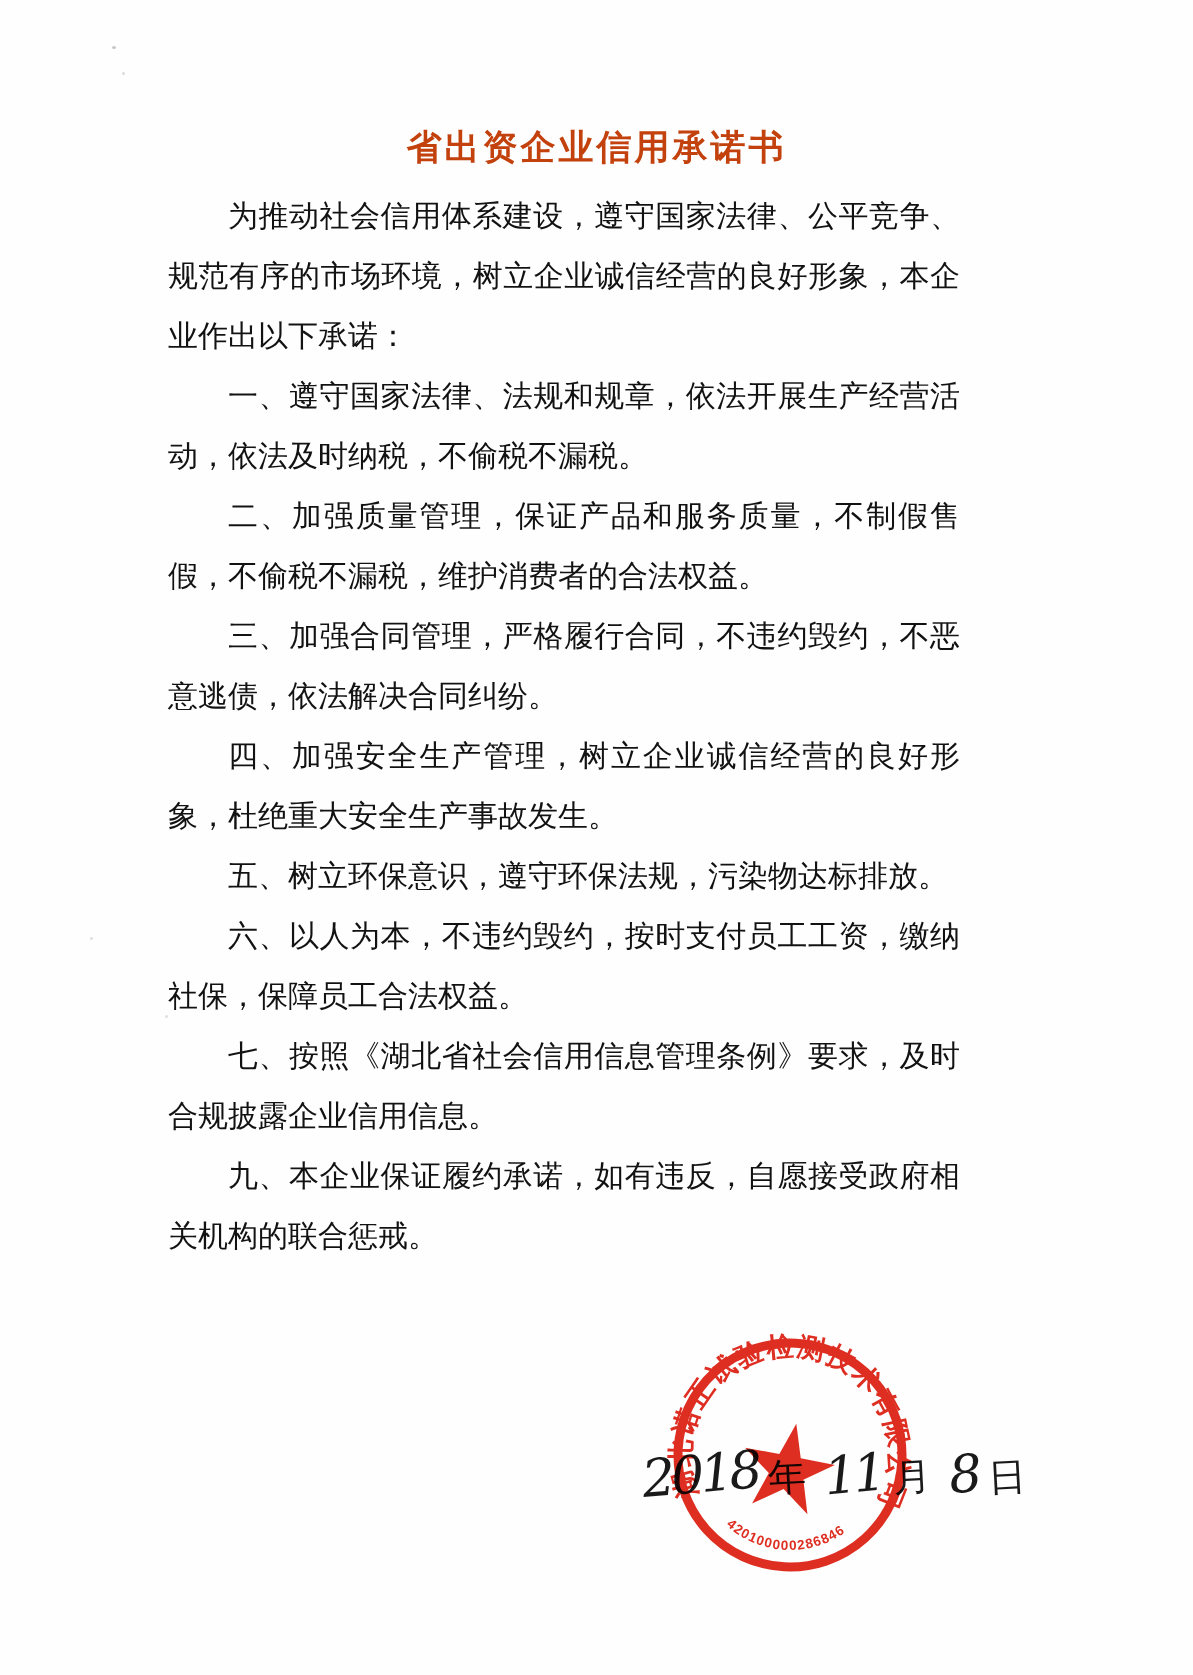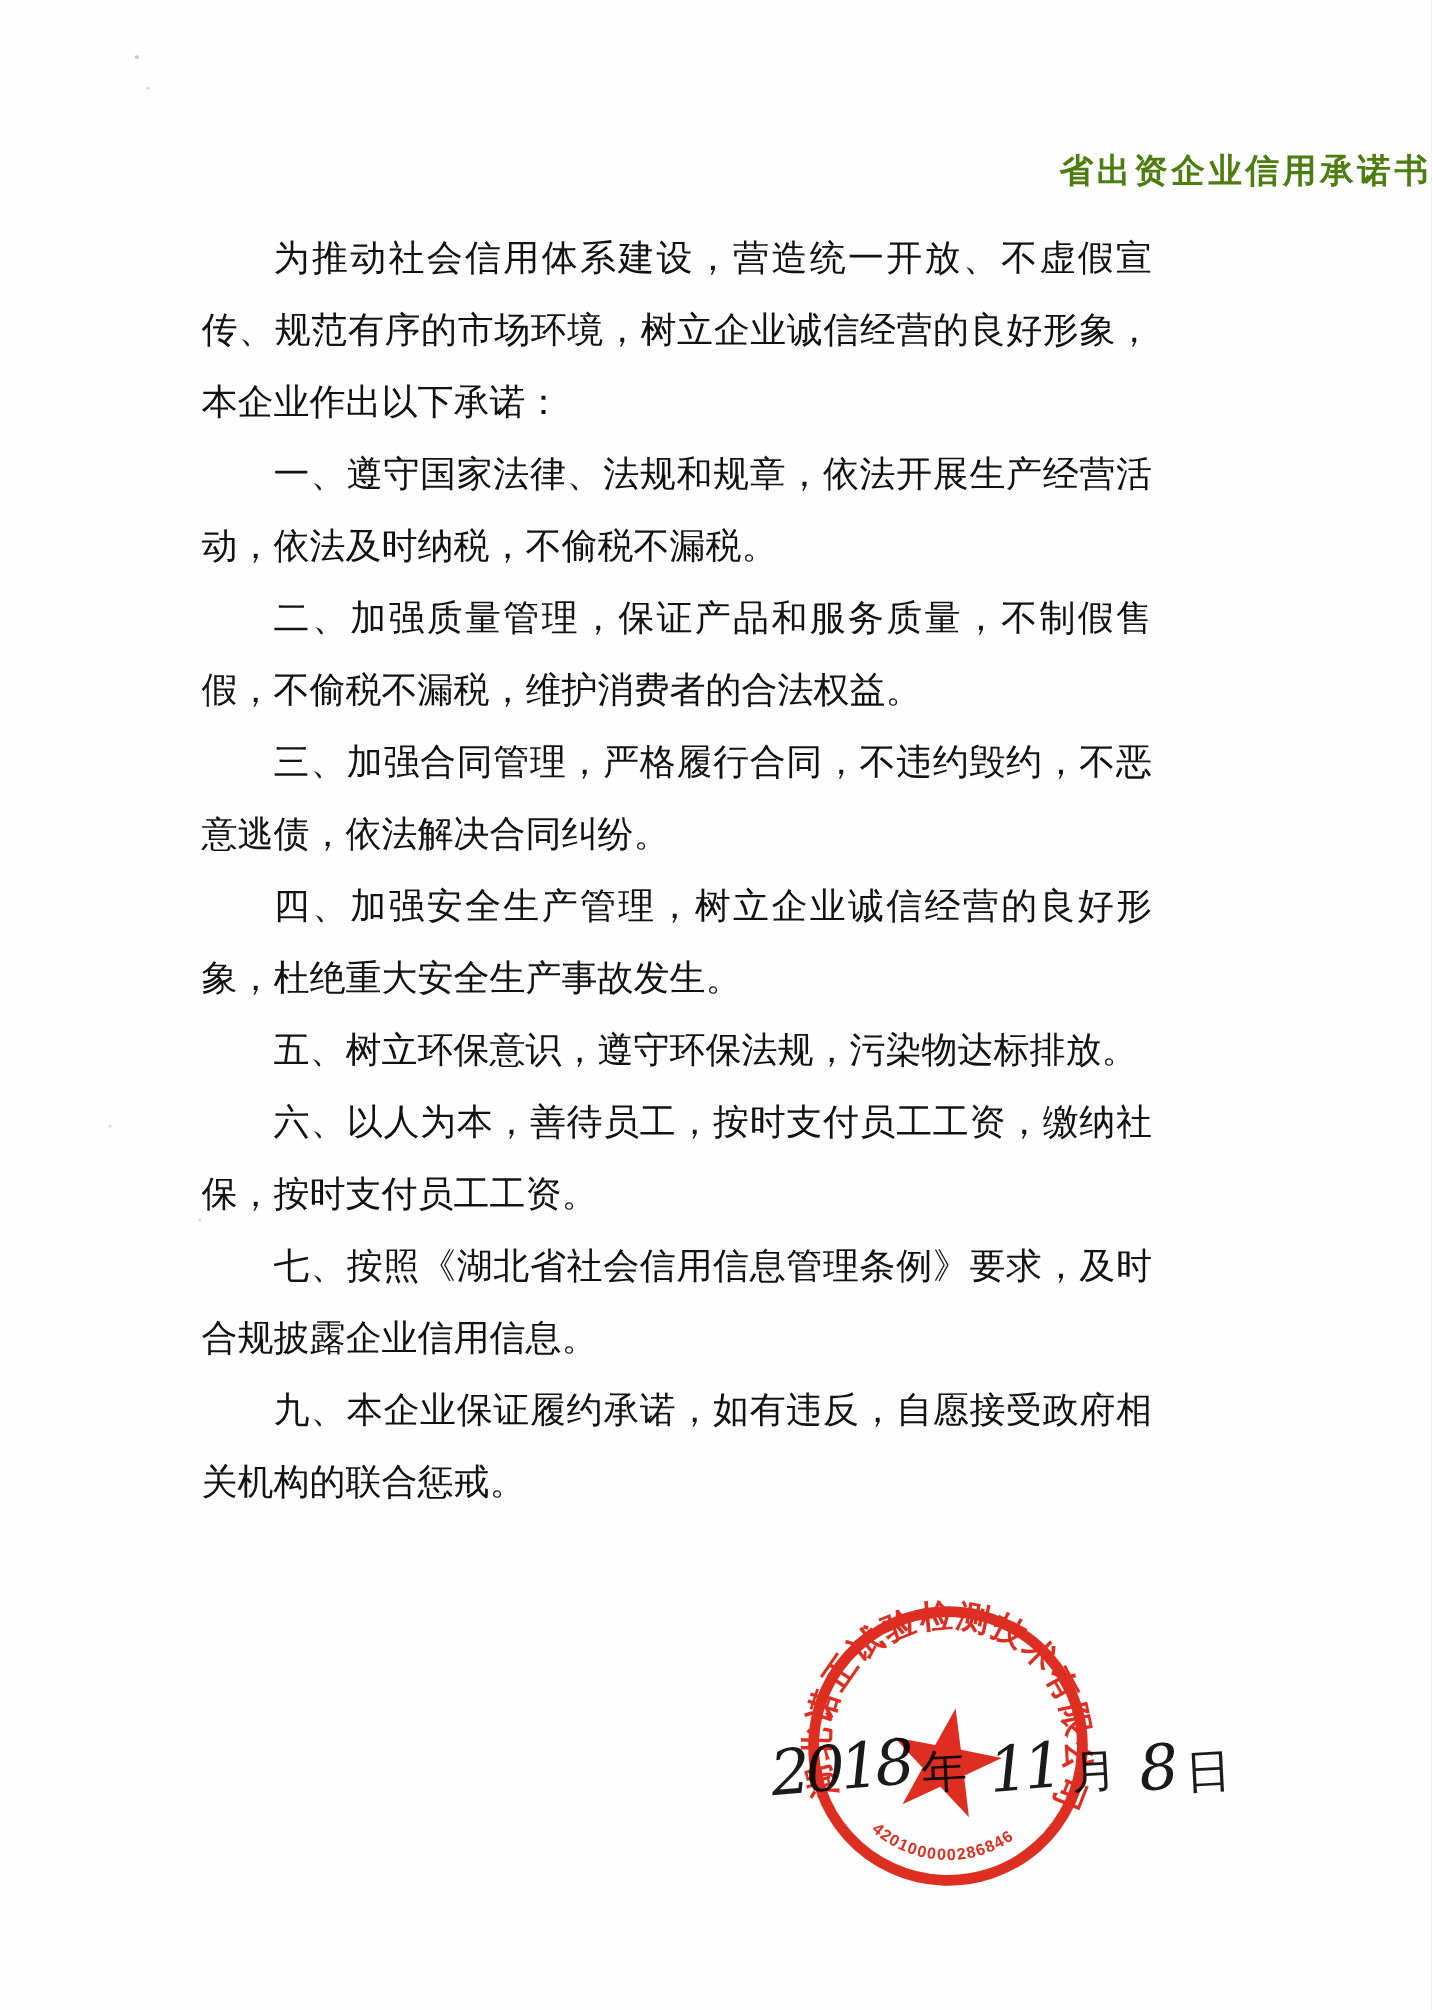"省出资企业信用承诺书" .title { color: #4d7c0f -> #c2410c; font-size: 28px -> 35px; text-align: right -> center }
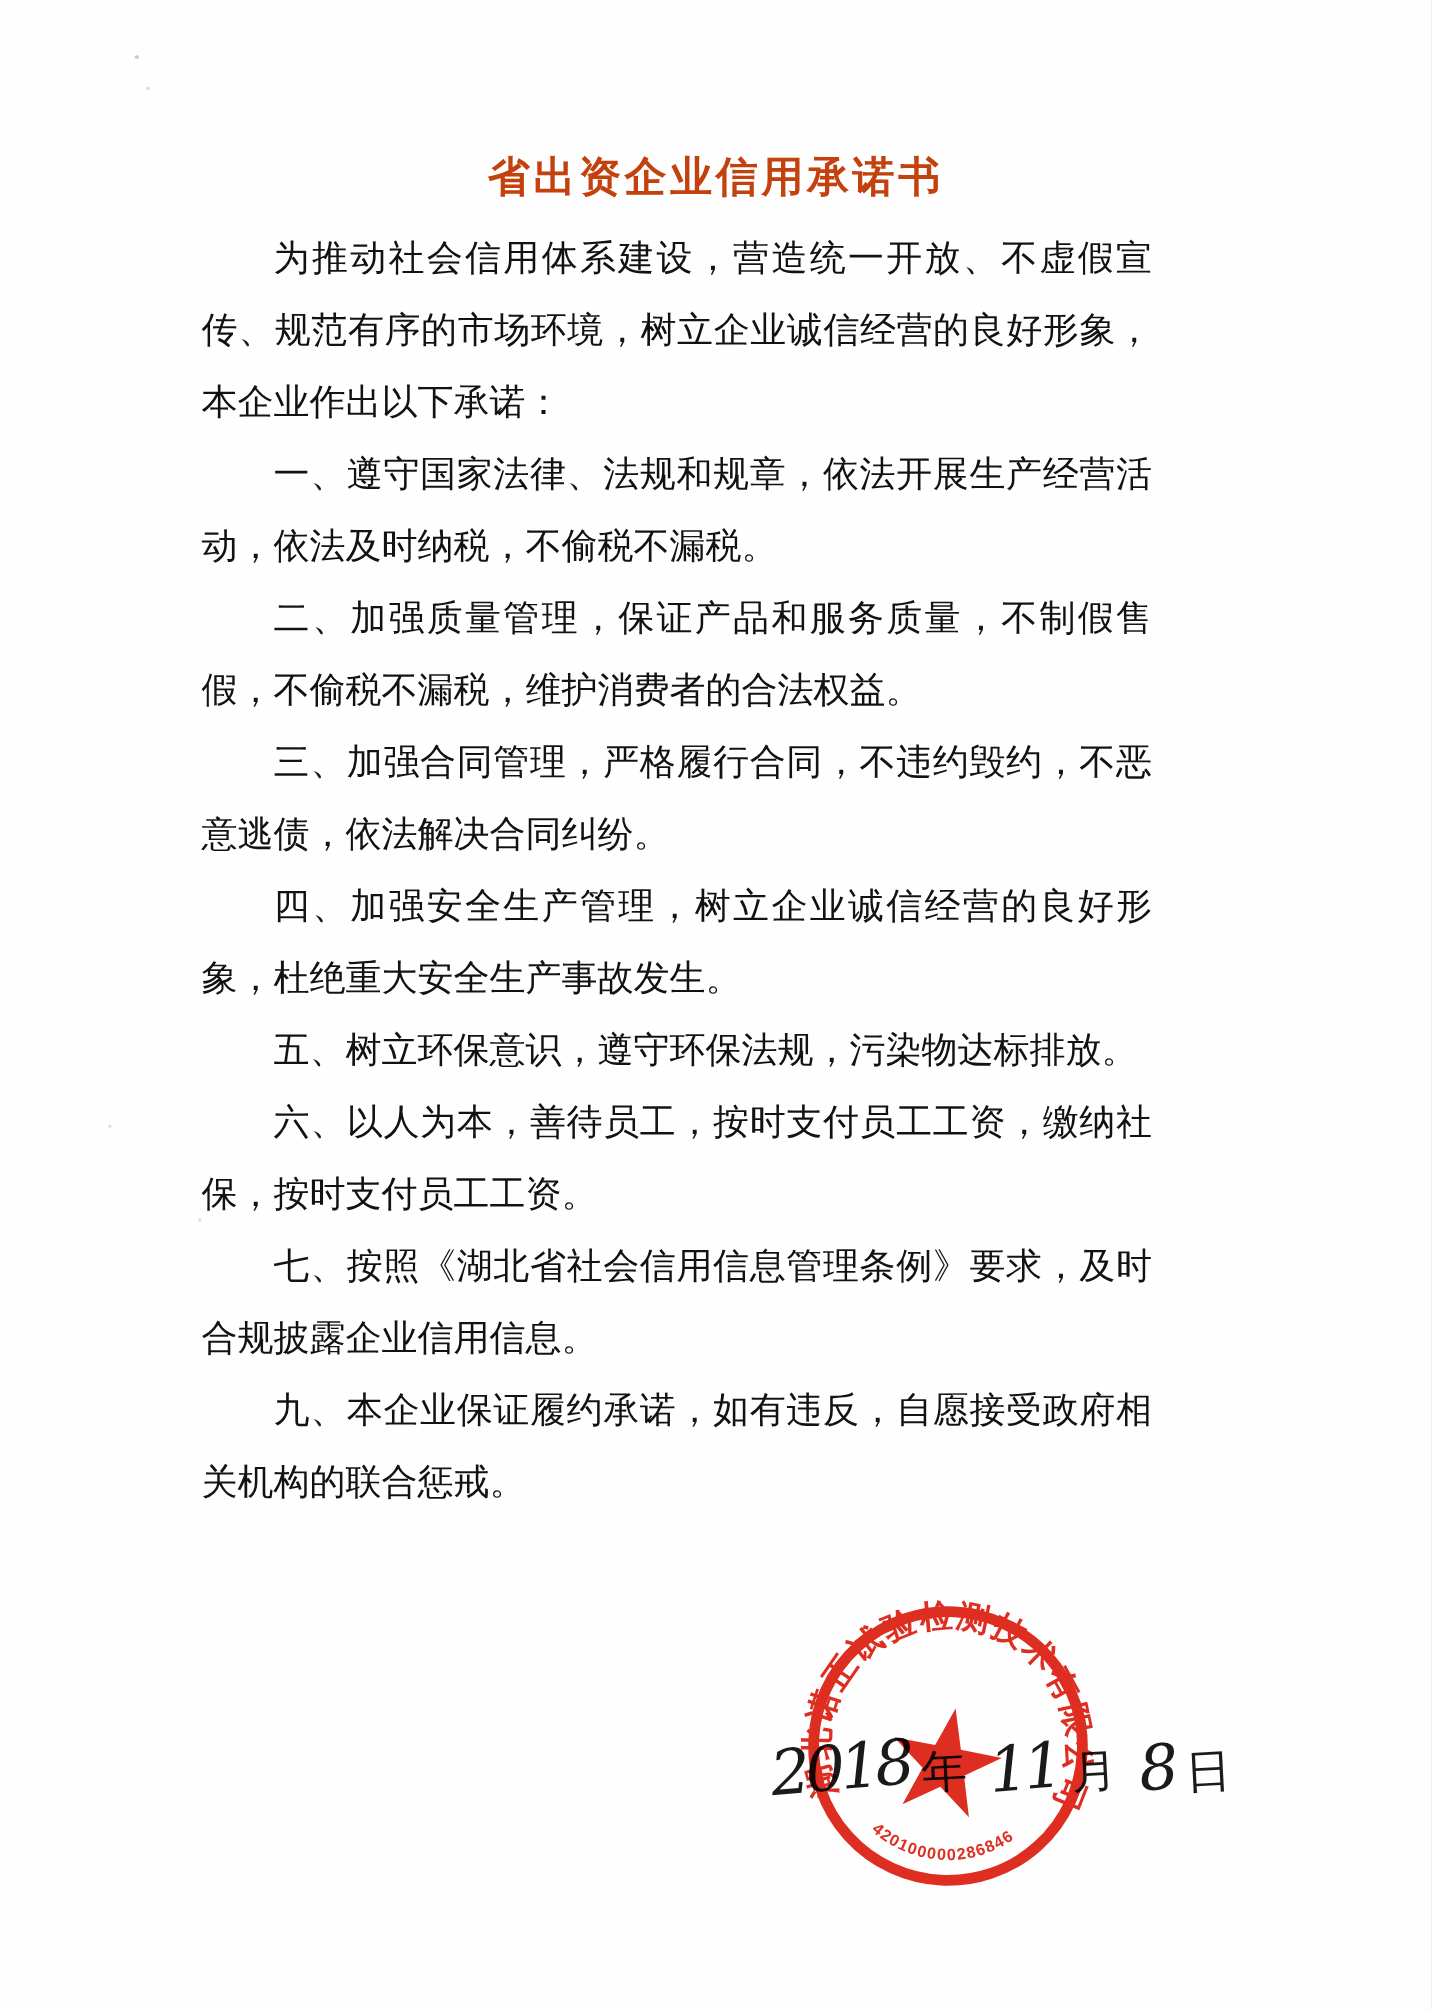"为推动社会信用体系建设，营造统一开放、不虚假宣传、规范有序的市场环境，树立企业诚" p { text: 营造统一开放、不虚假宣传 -> 遵守国家法律、公平竞争 }
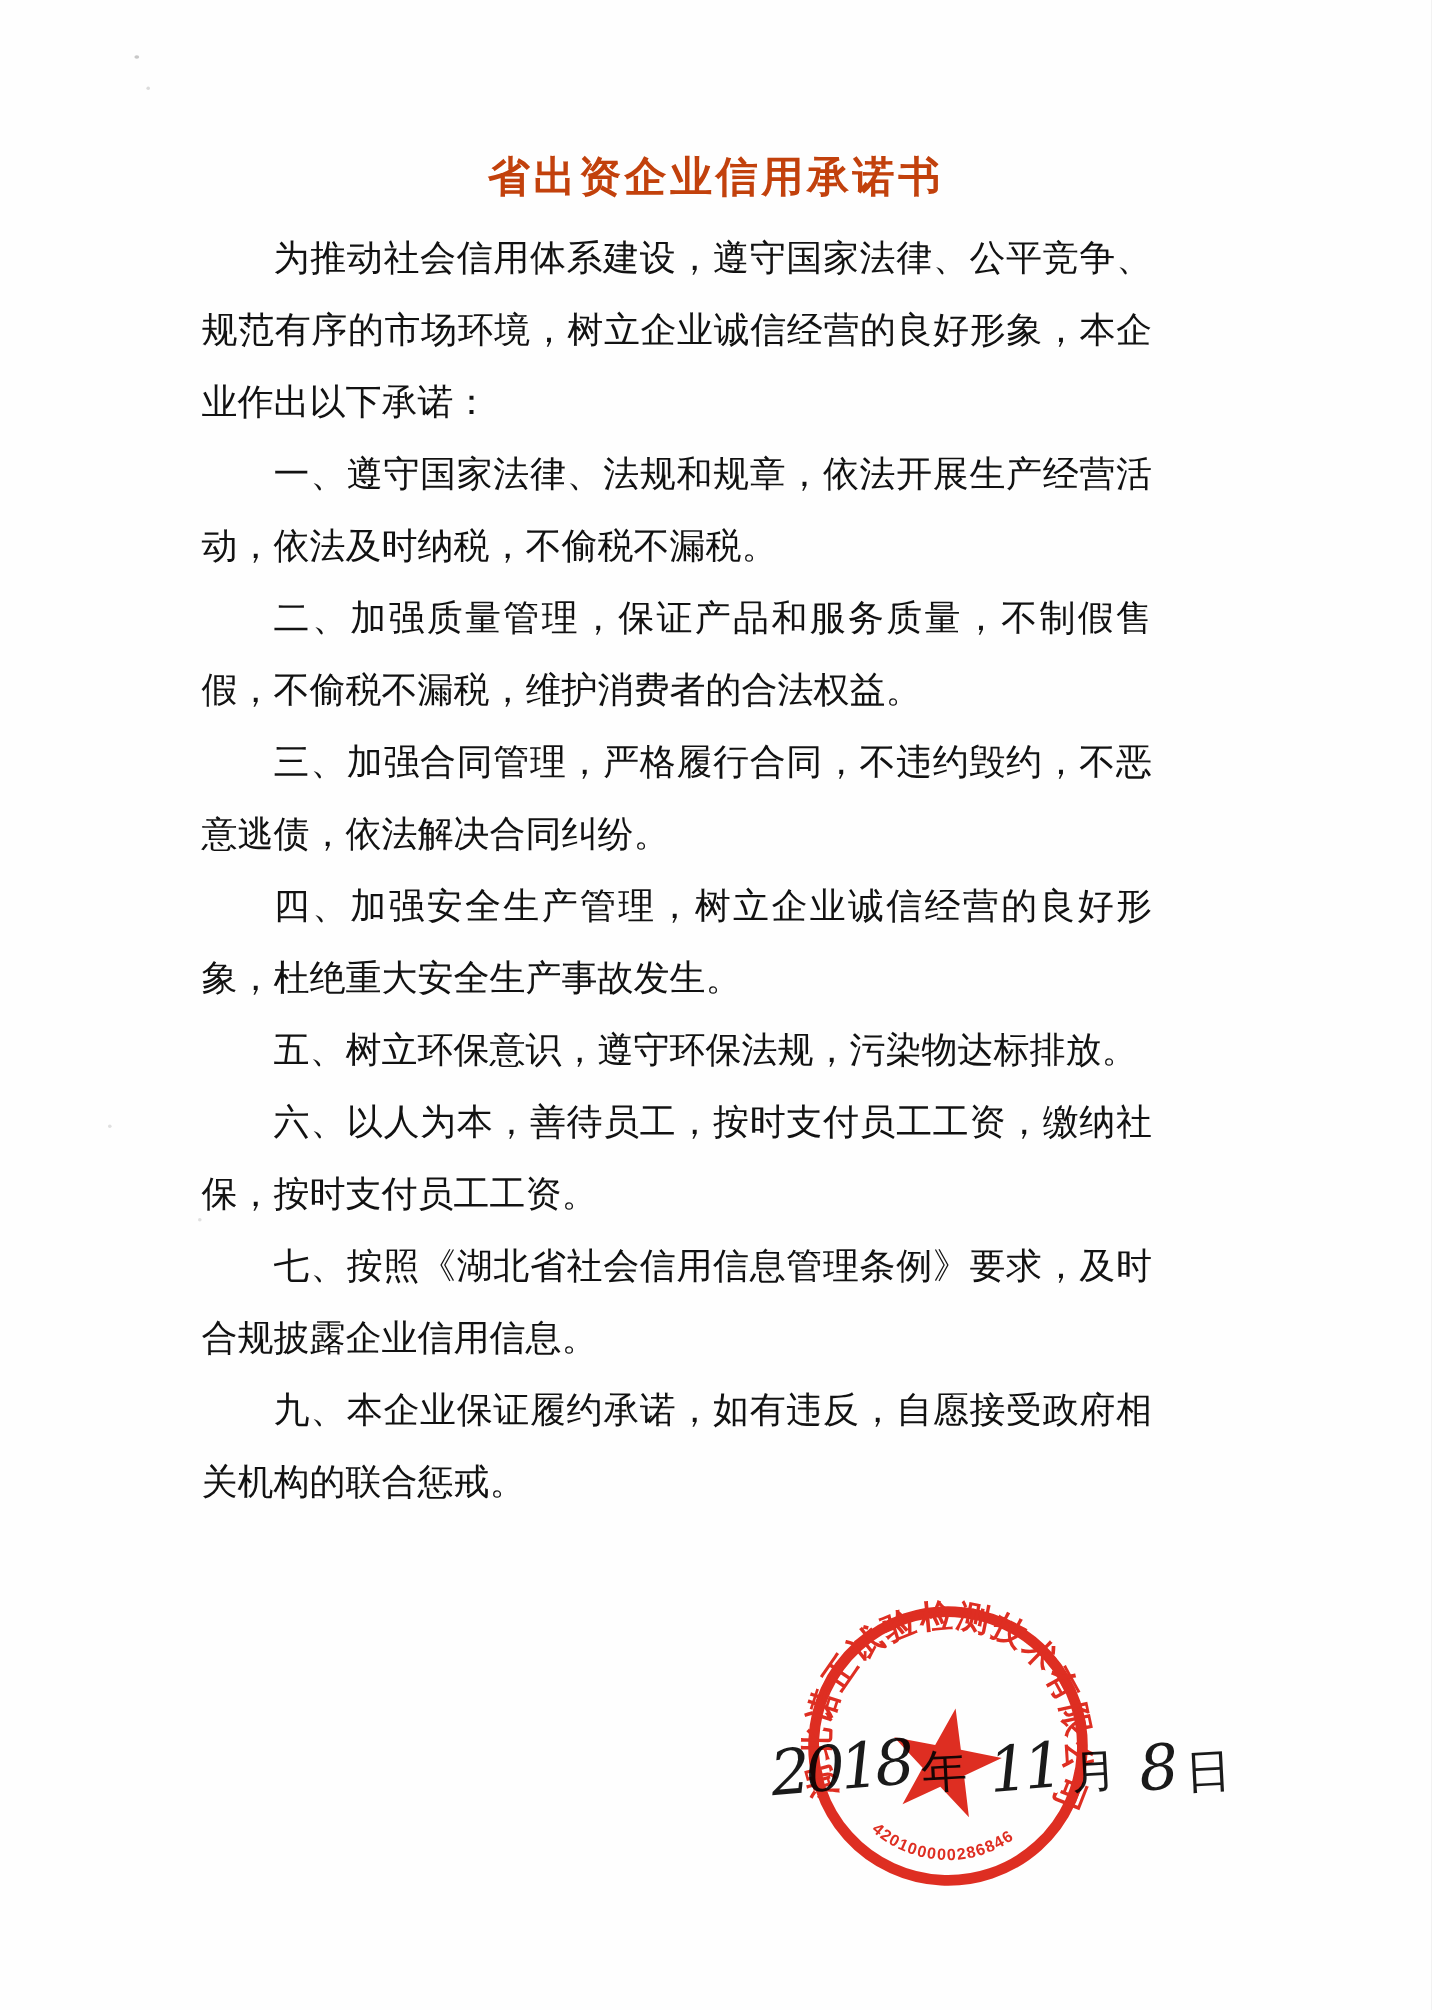"六、以人为本，善待员工，按时支付员工工资，缴纳社保，按时支付员工工资。" p { text: 善待员工，按时支付员工工资，缴纳社保，按时支付员工工资 -> 不违约毁约，按时支付员工工资，缴纳社保，保障员工合法权益 }
